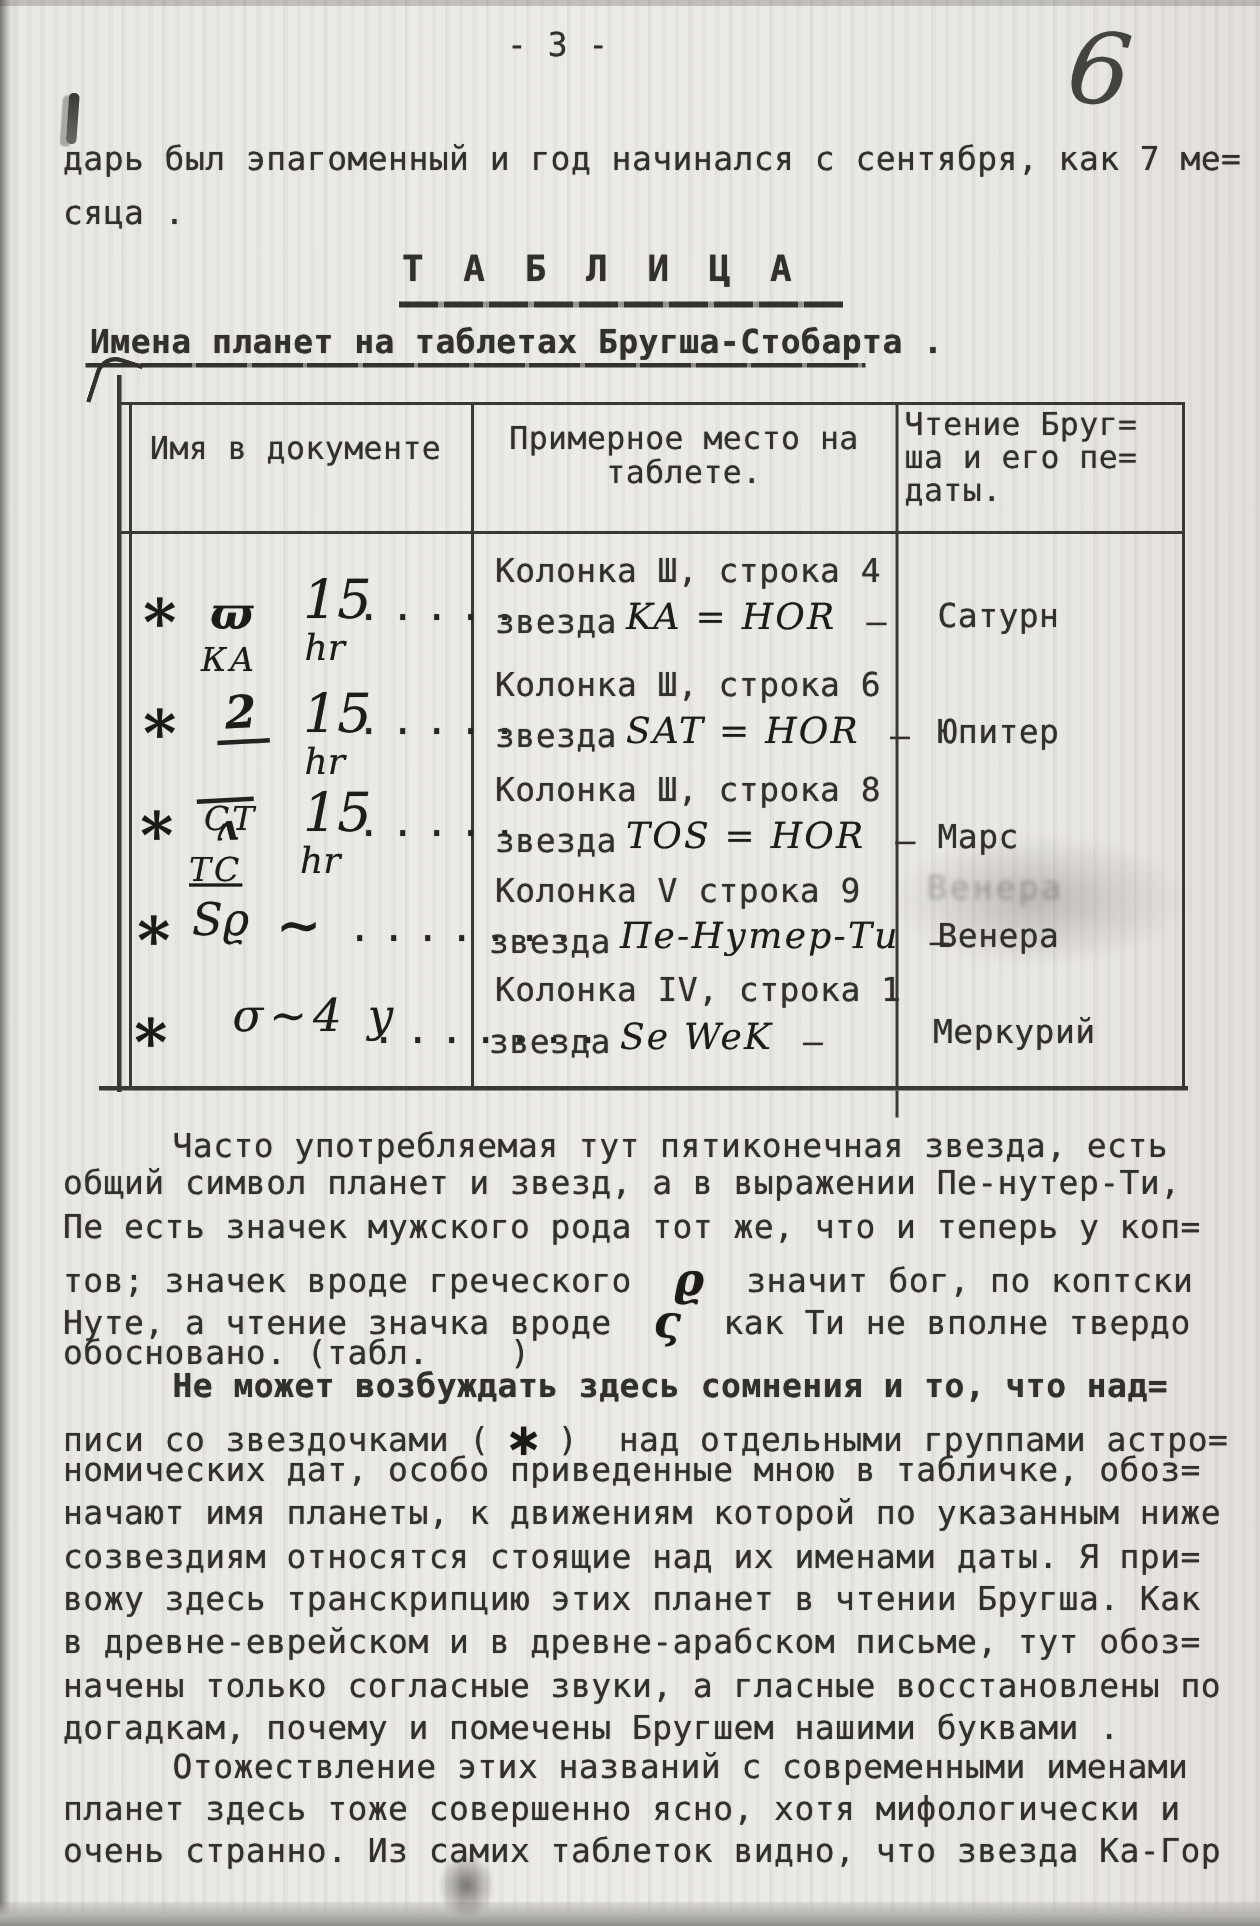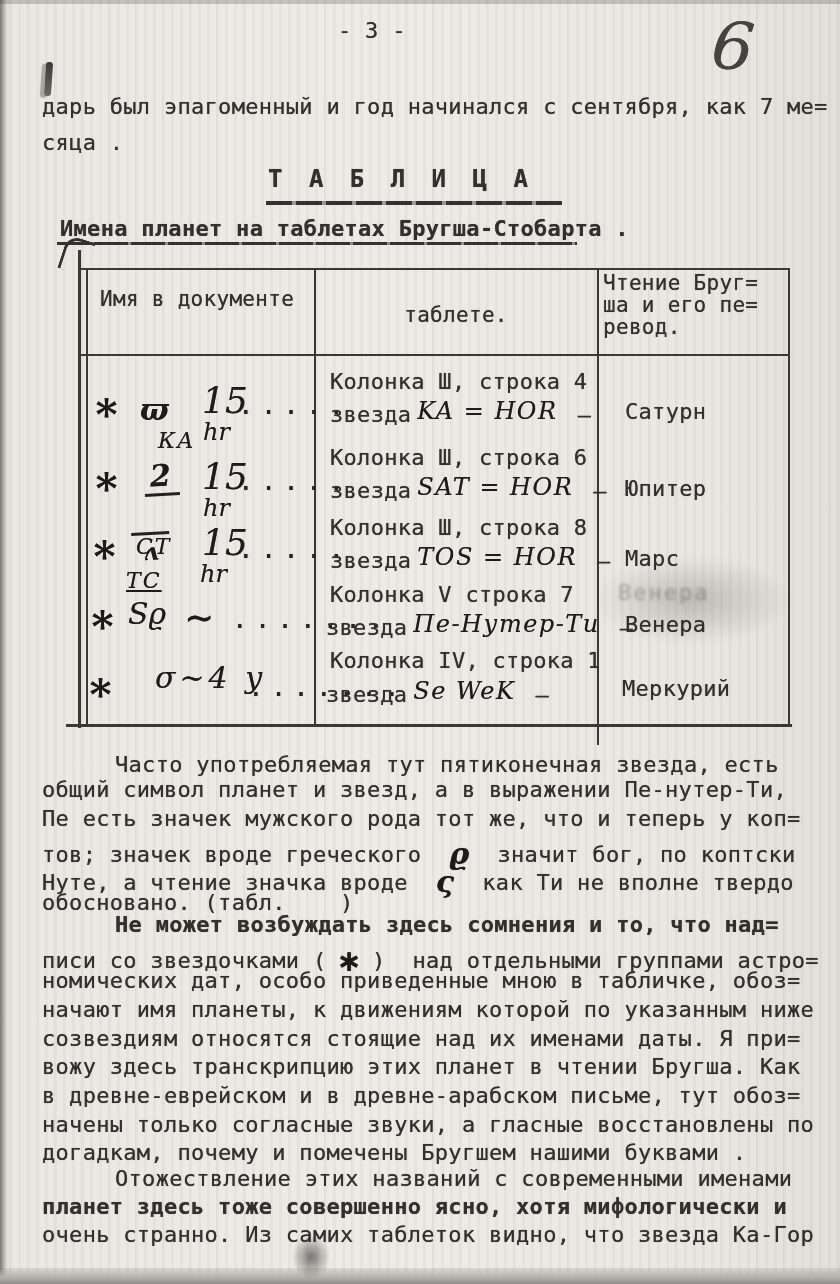"Примерное место на" span { html: none -> <span>Примерное место на</span> }
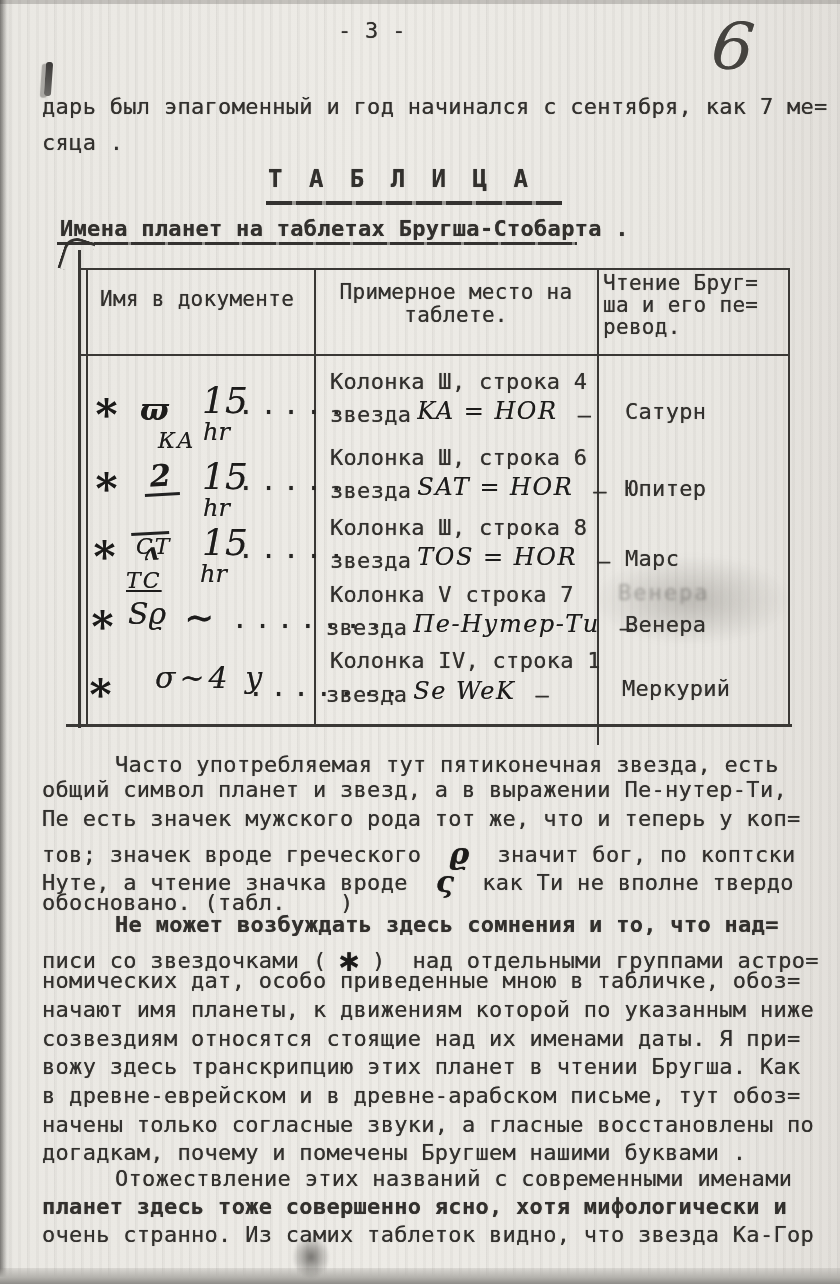"ревод." span { text: ревод -> даты }
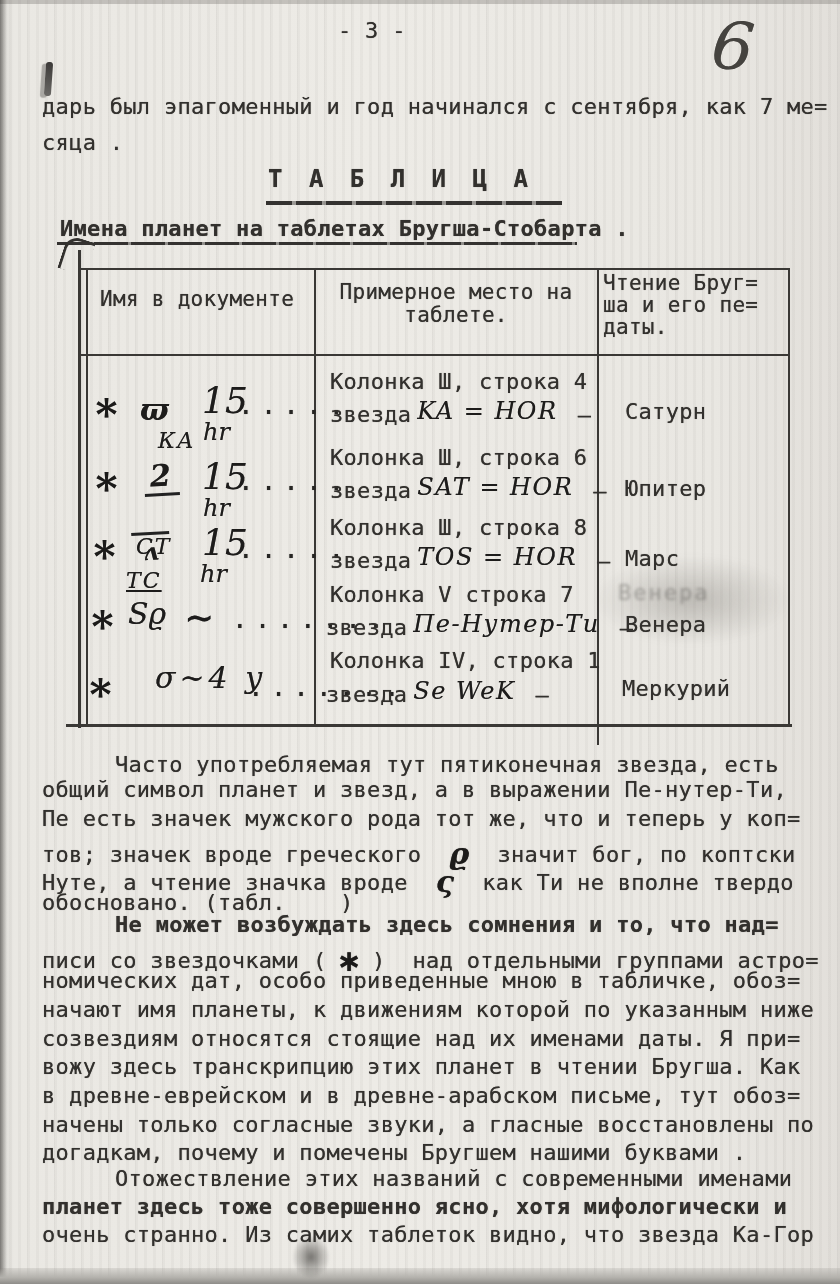"КА" div.hw { margin-left: 24px -> none }
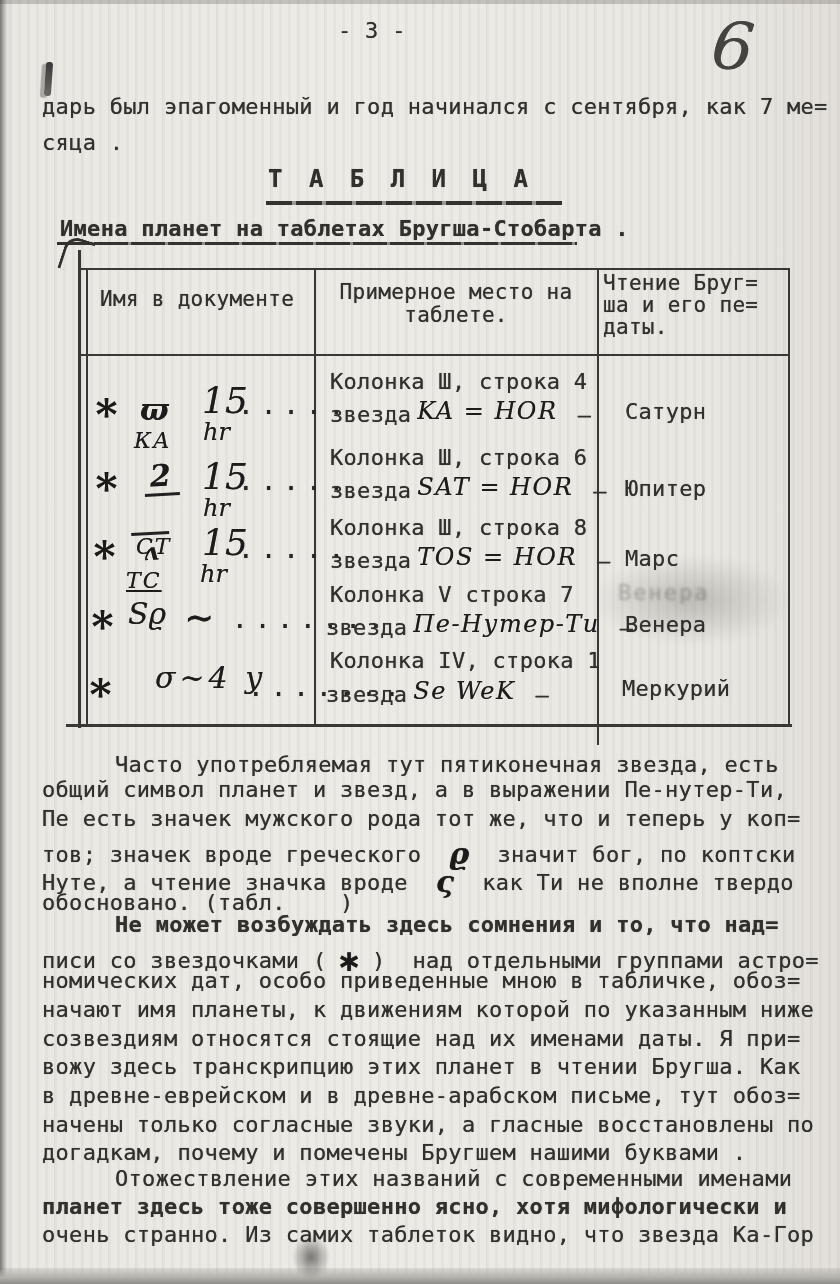"Колонка V строка 7" div.t { text: 7 -> 9 }
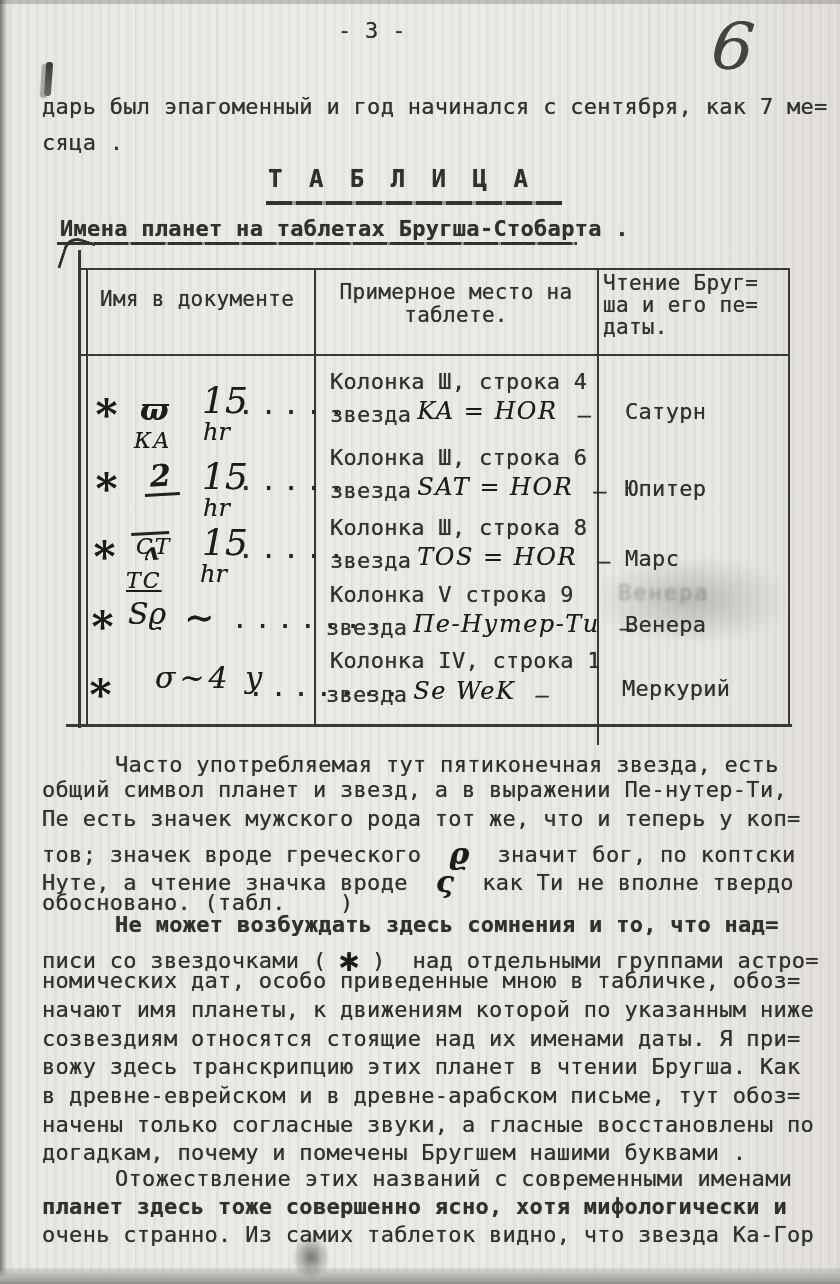"планет здесь тоже совершенно ясно," div.t { font-weight: bold -> none }
